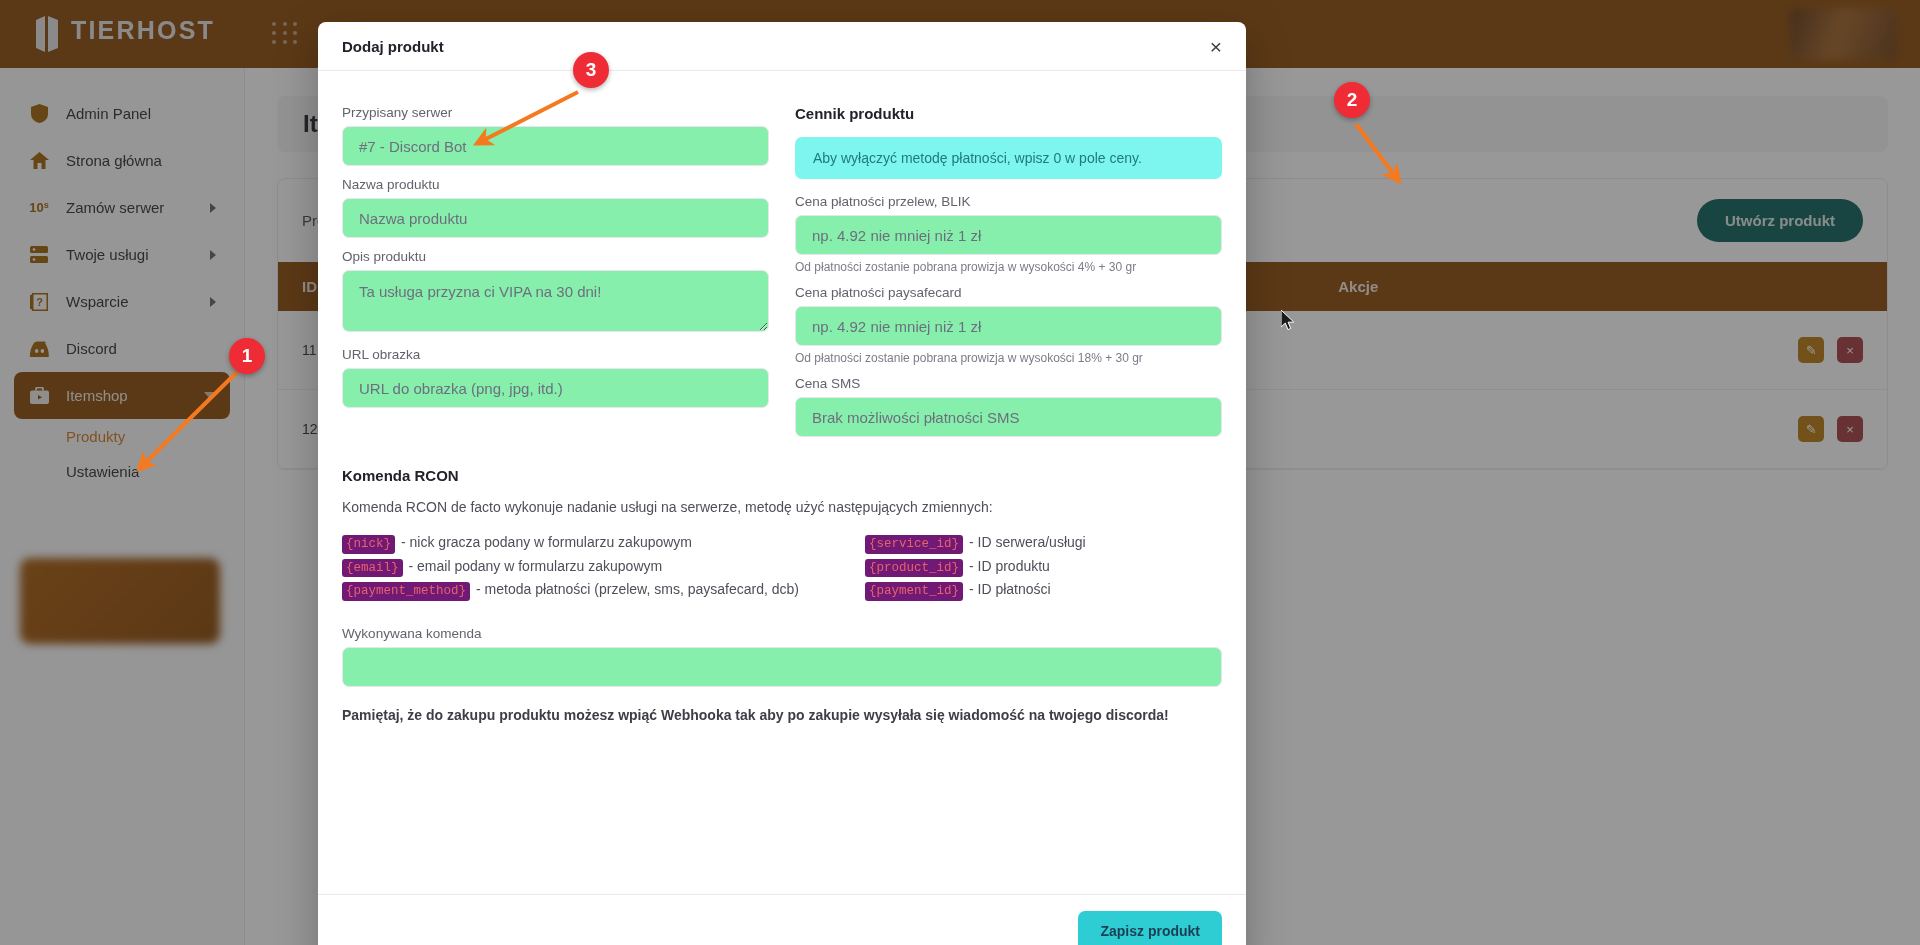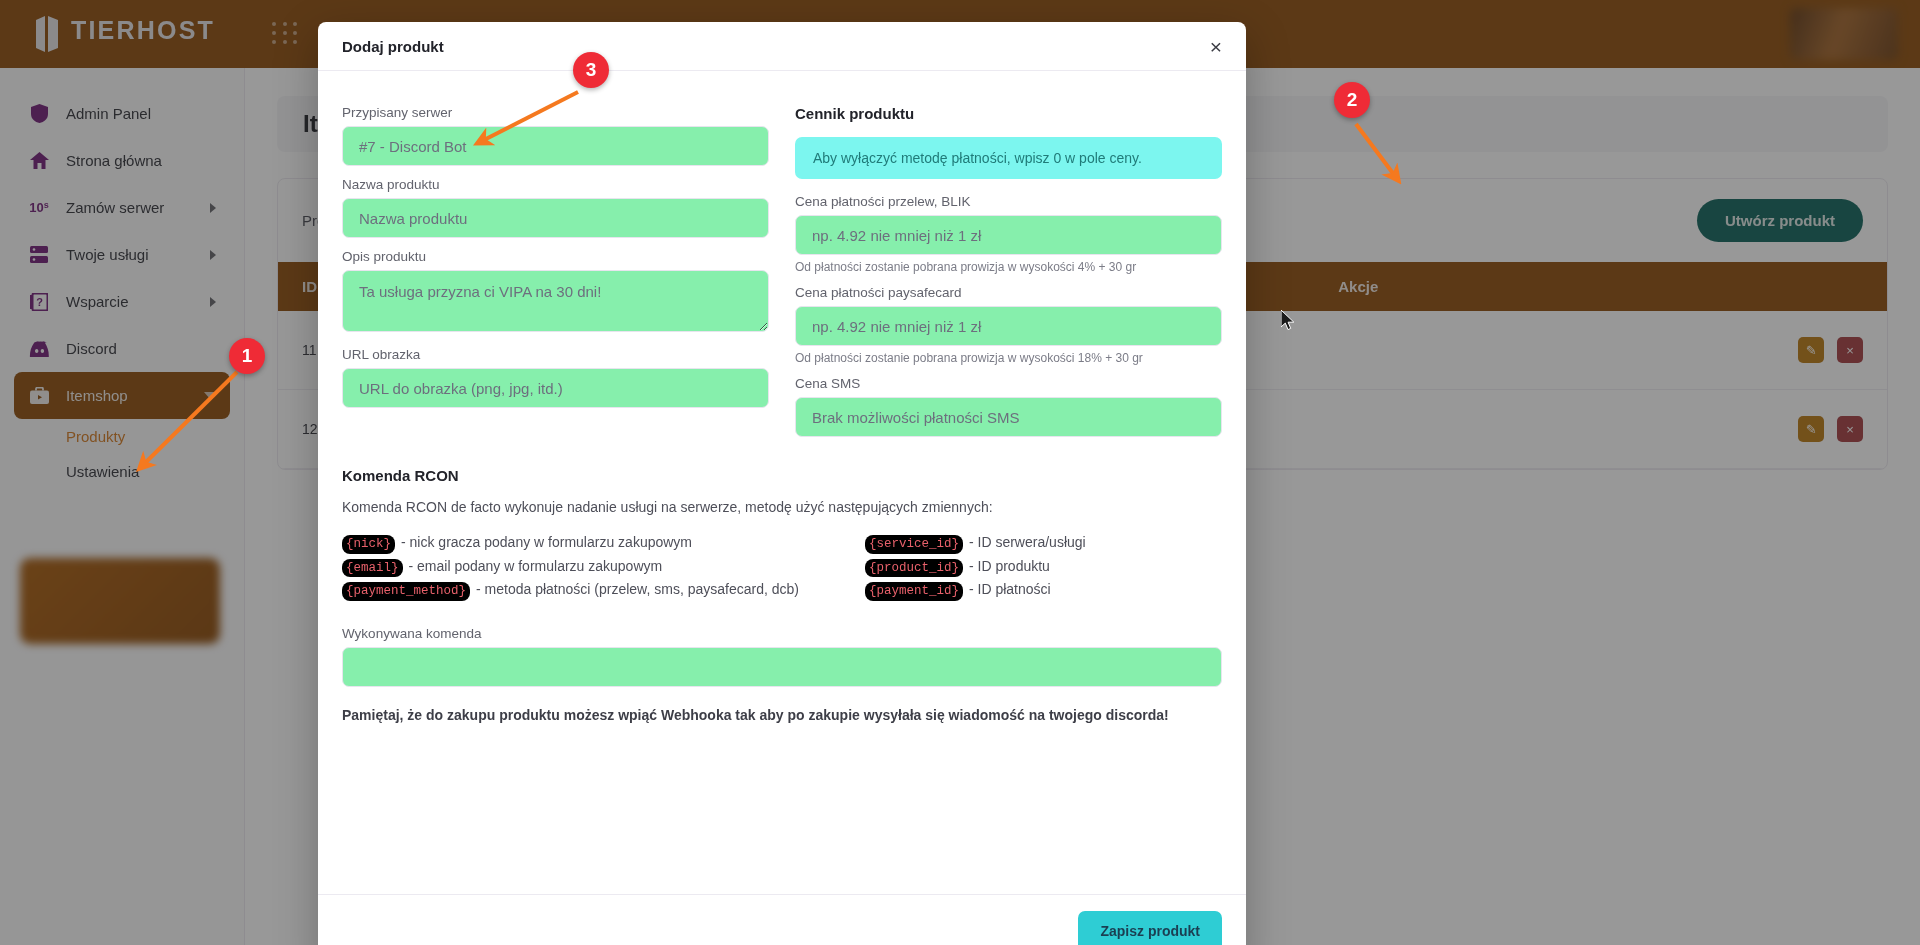"10" .nav-item .ico { color: #701a75 -> #a16207 }
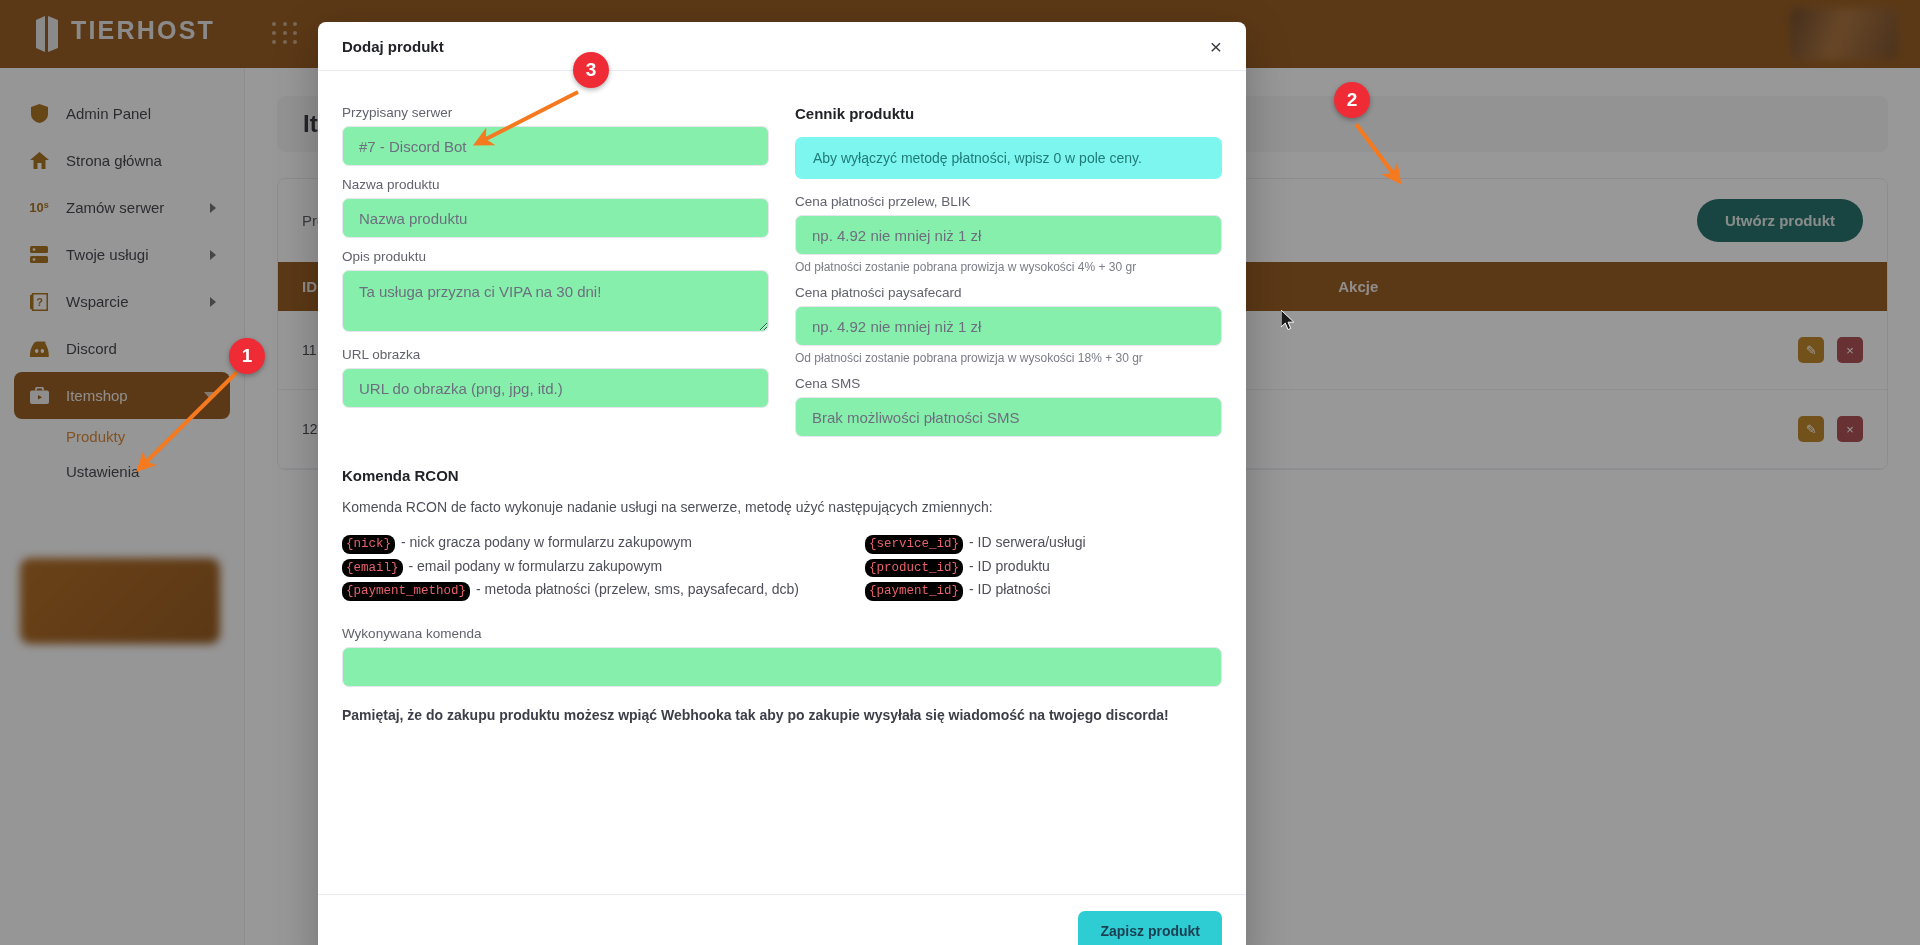"{nick}" .code { background: #000000 -> #701a75; border-radius: 8px -> 3px }
